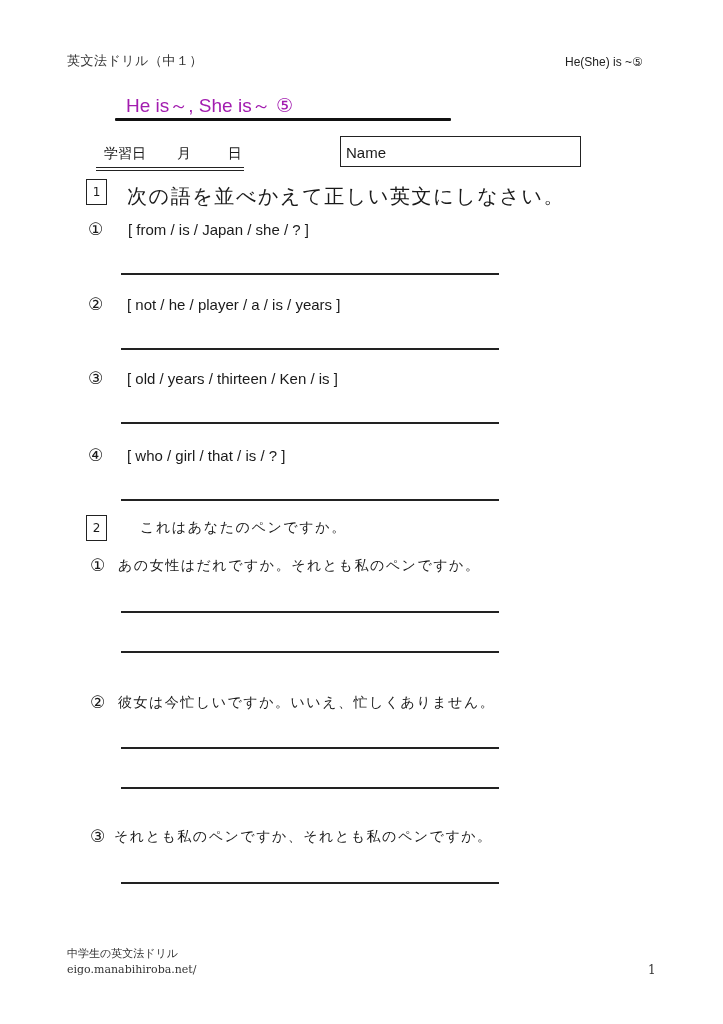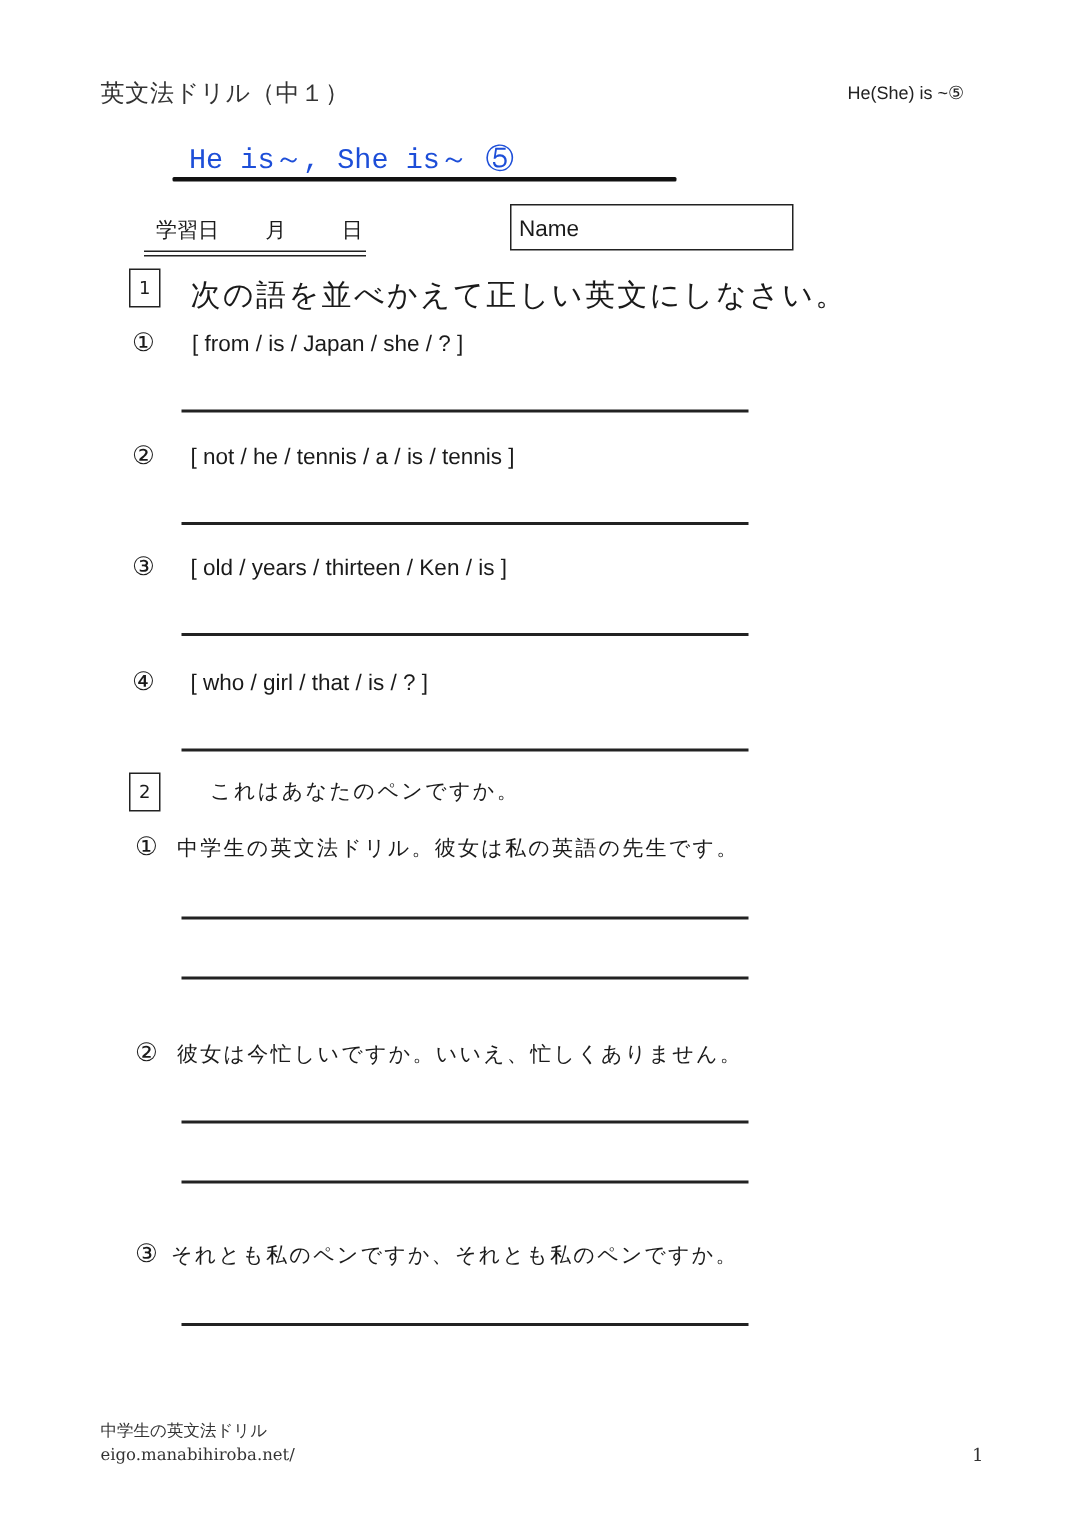"英文法ドリル（中１）" #hdr-left { font-size: 16px -> 13px }
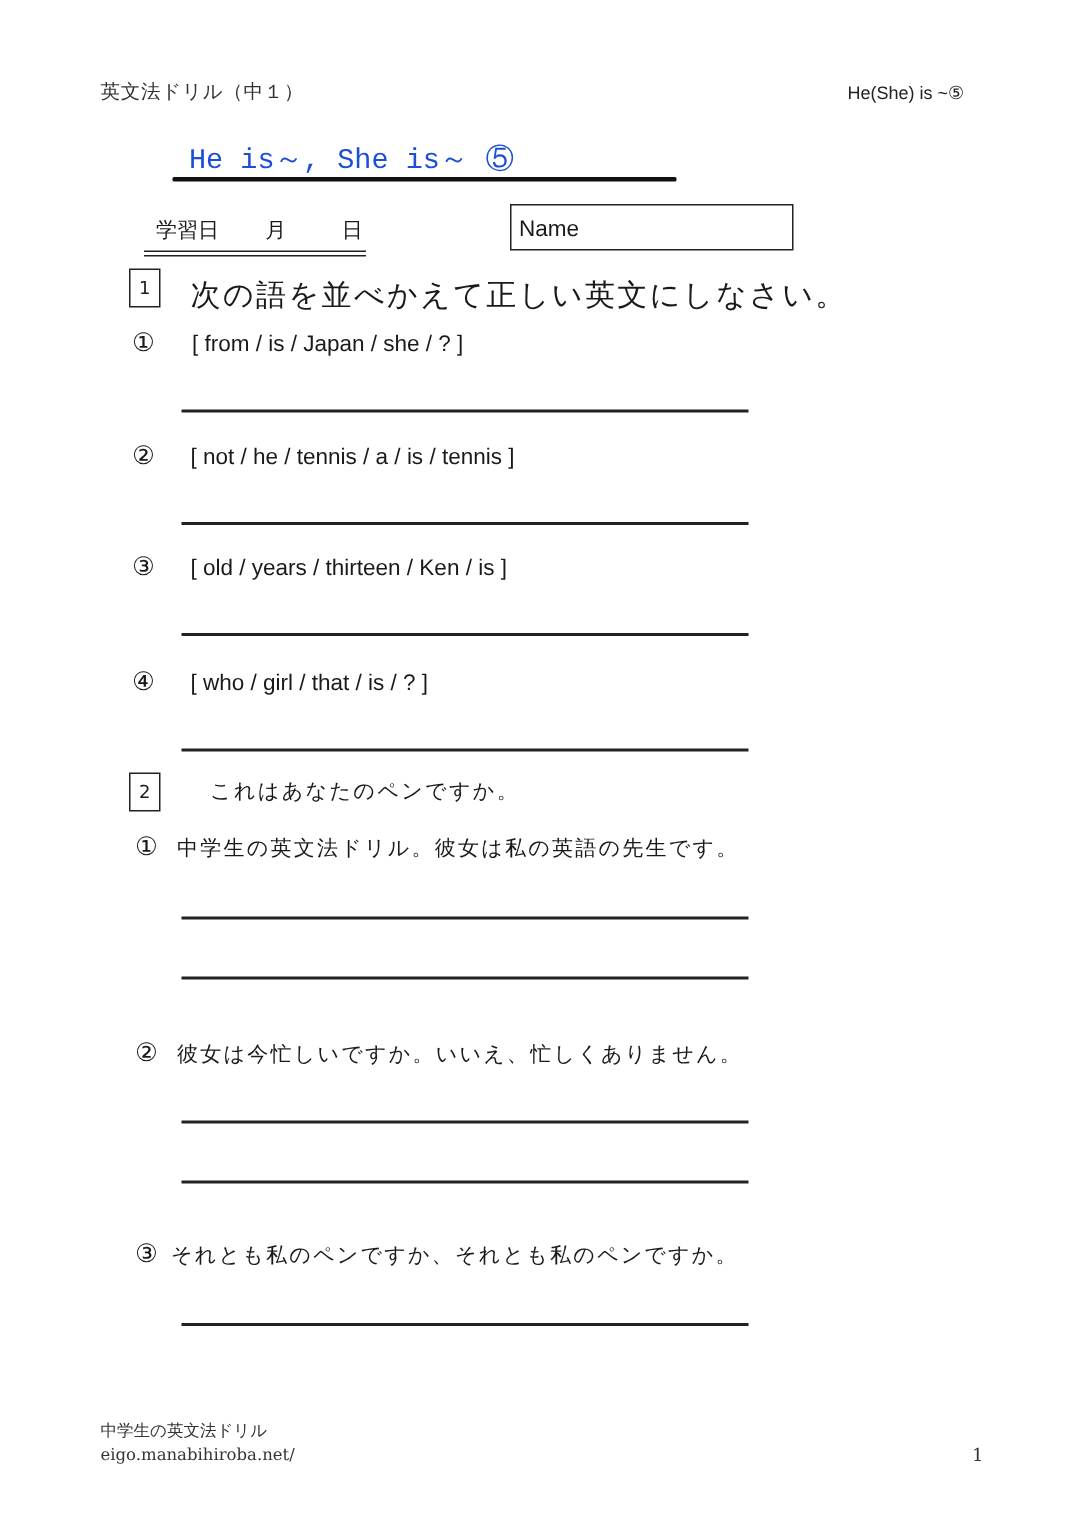"He is～, She is～ ⑤" #title { color: #1d4ed8 -> #a21caf; font-family: Liberation Mono, monospace -> none }
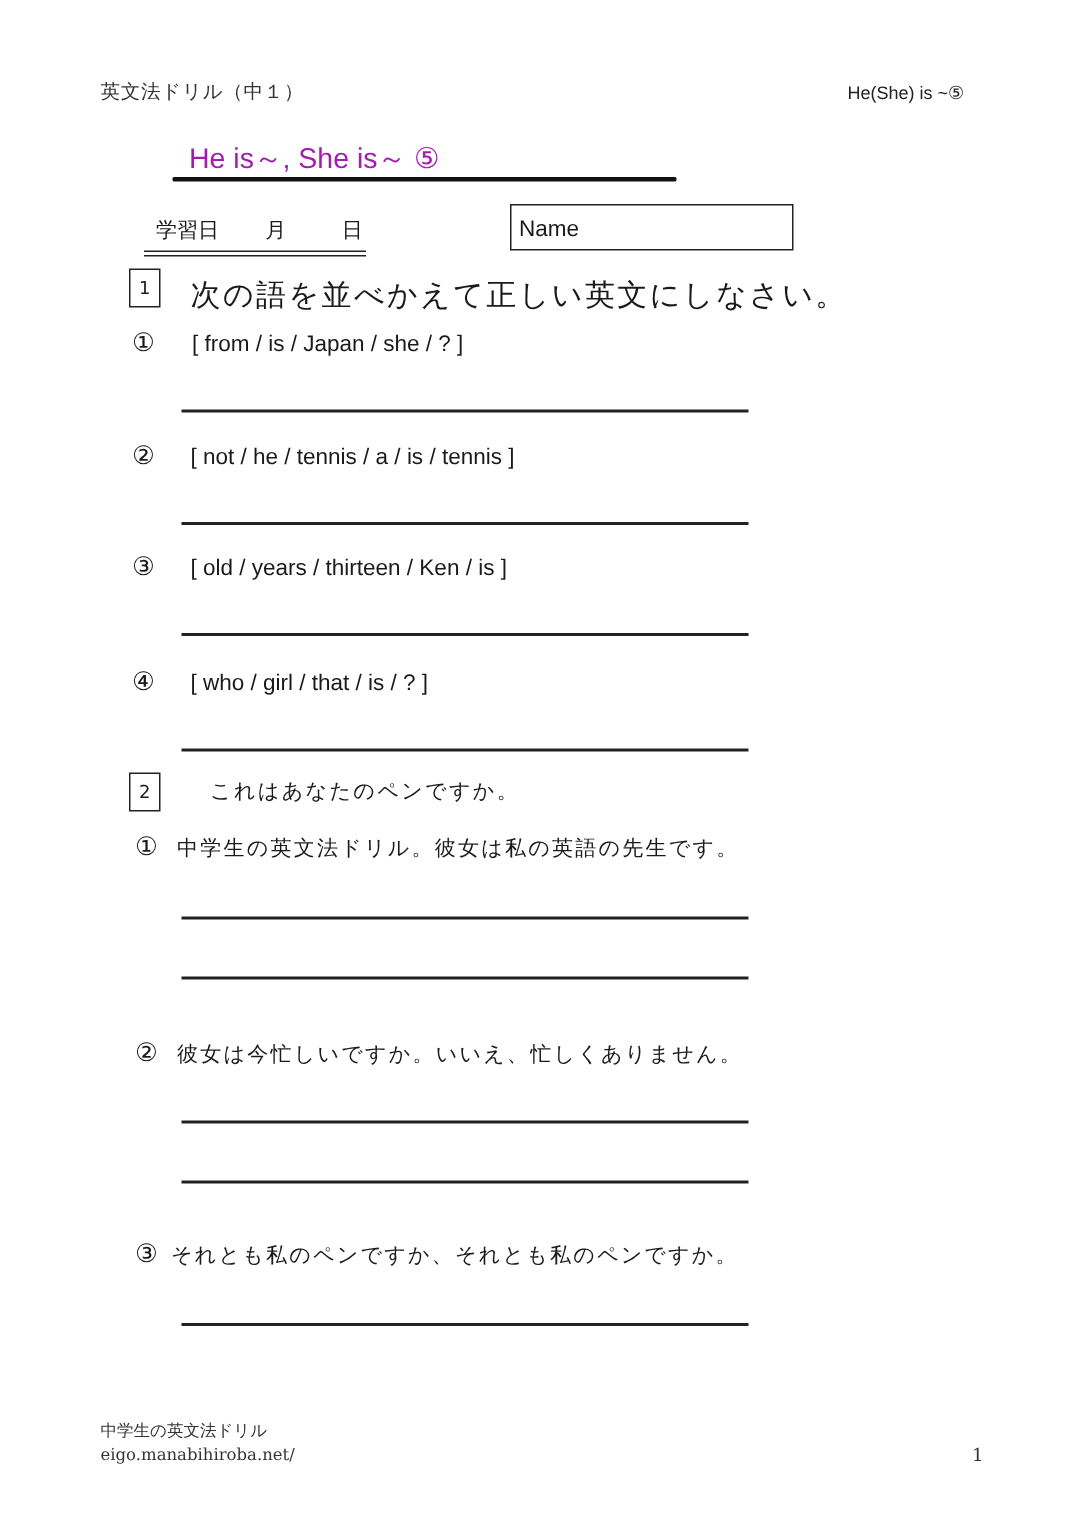"Name" #name-box { width: 189px -> 241px }
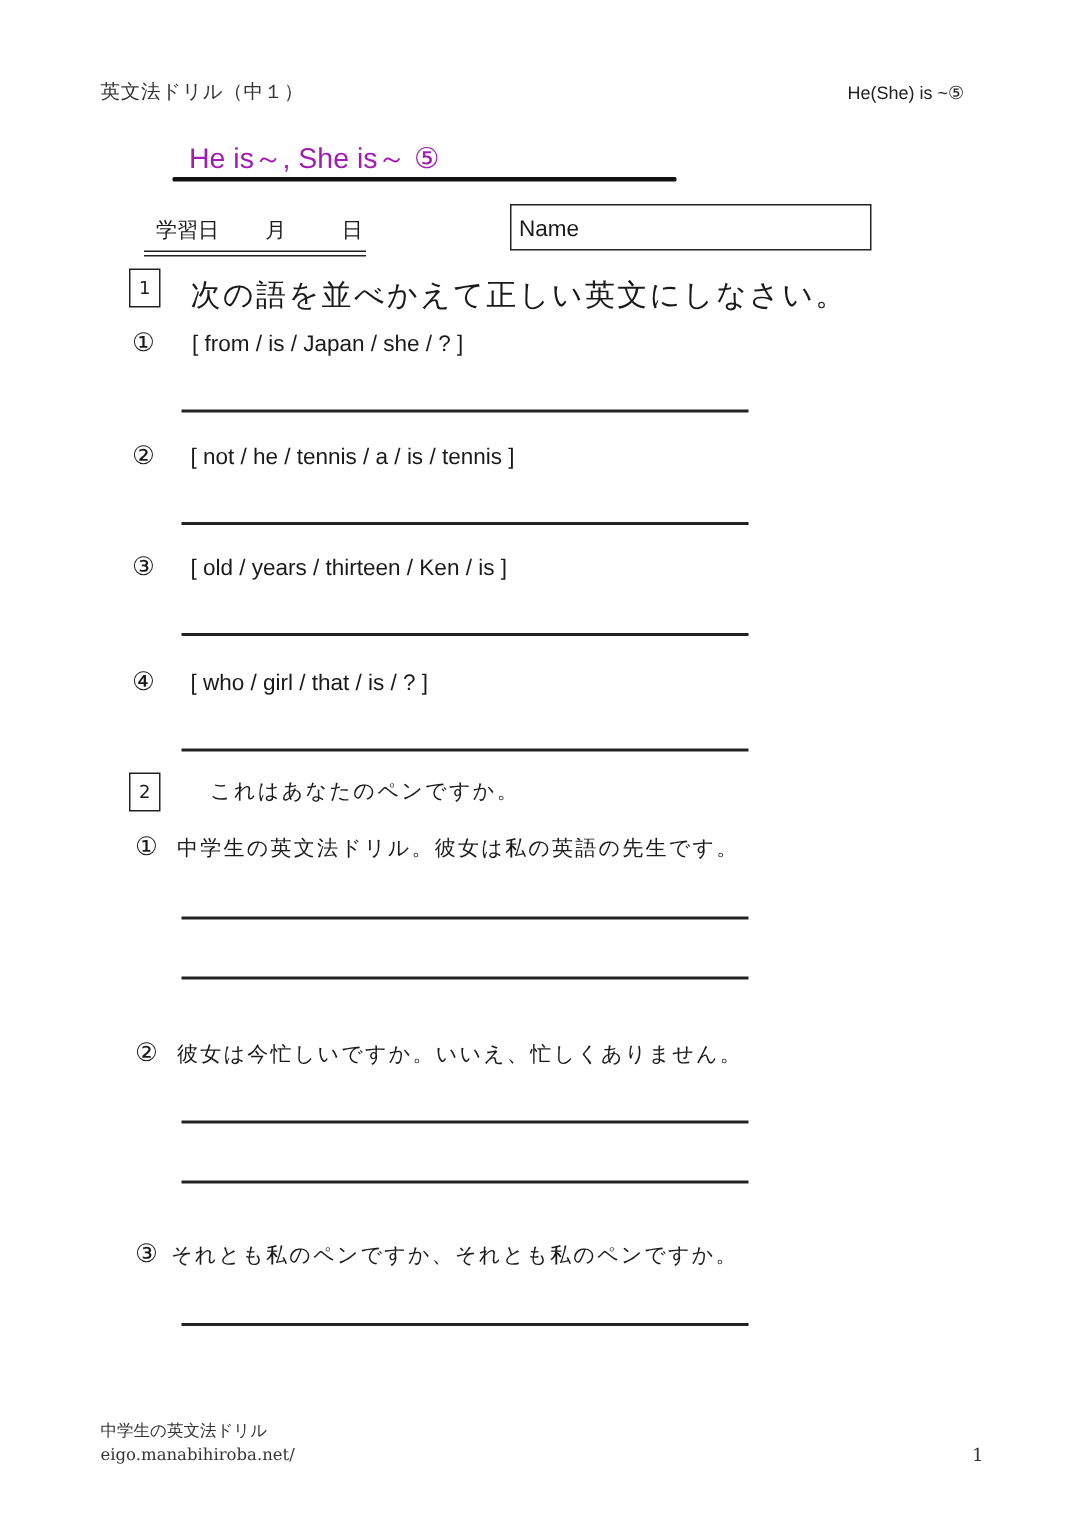"[ not / he /" div.abs { text: tennis / a / is / tennis -> player / a / is / years }
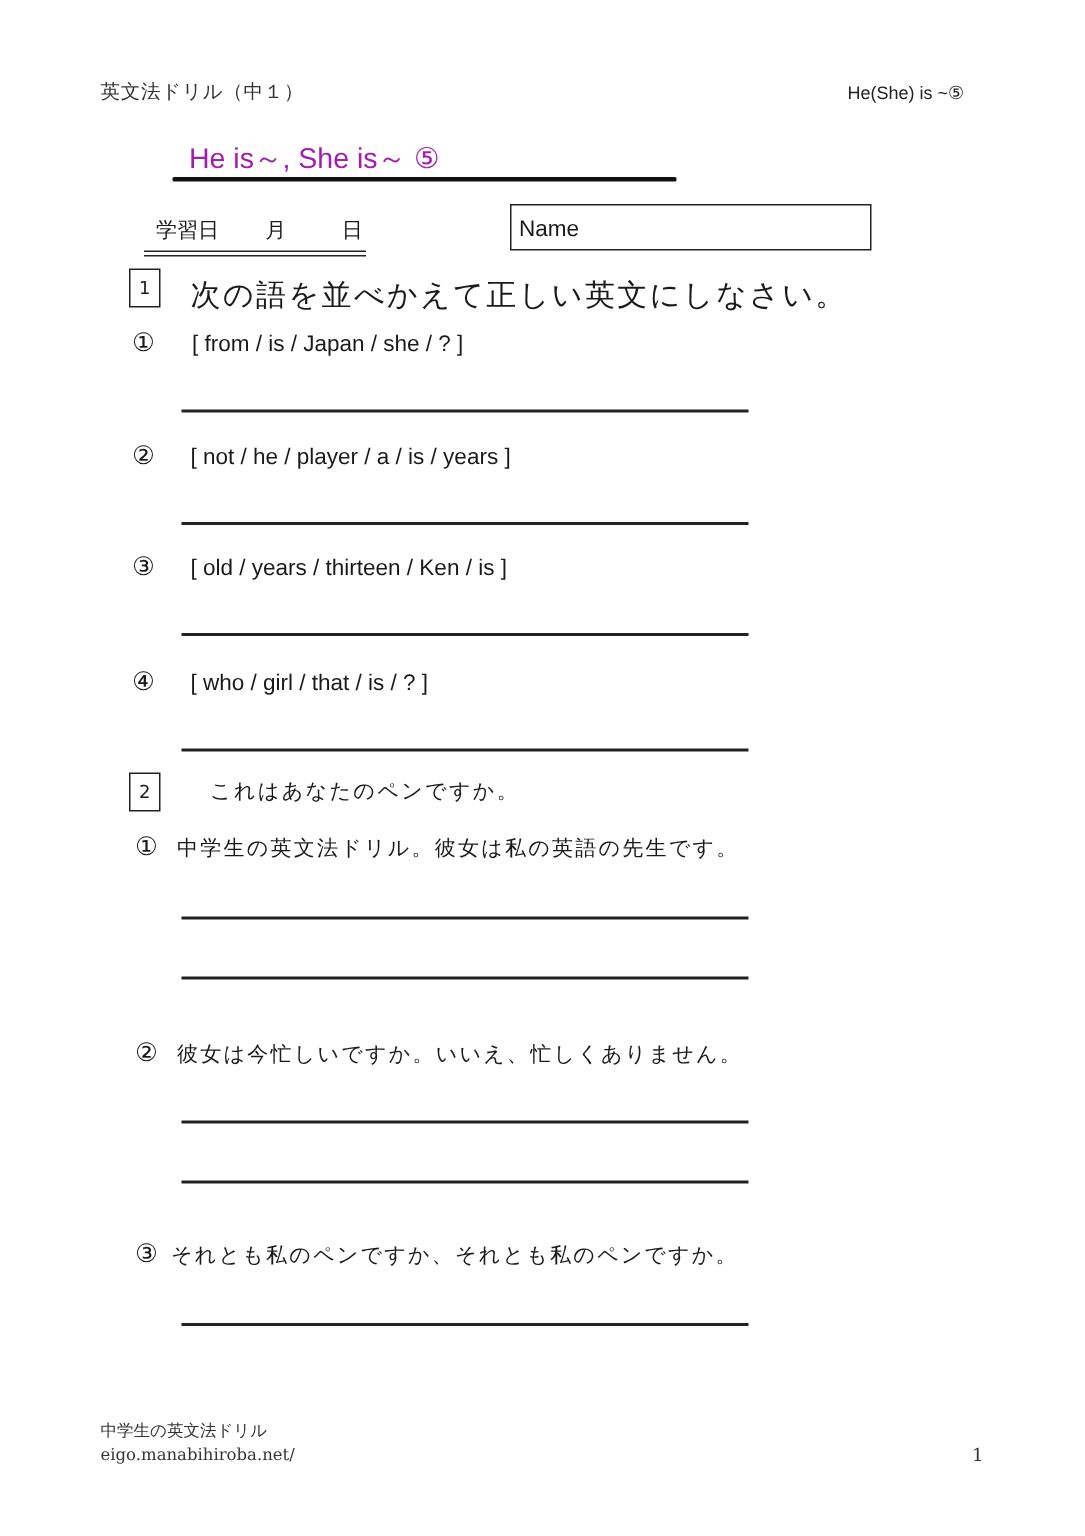"中学生の英文法ドリル。彼女は私の英語の先生です。" div.abs { text: 中学生の英文法ドリル。彼女は私の英語の先生です -> あの女性はだれですか。それとも私のペンですか }
